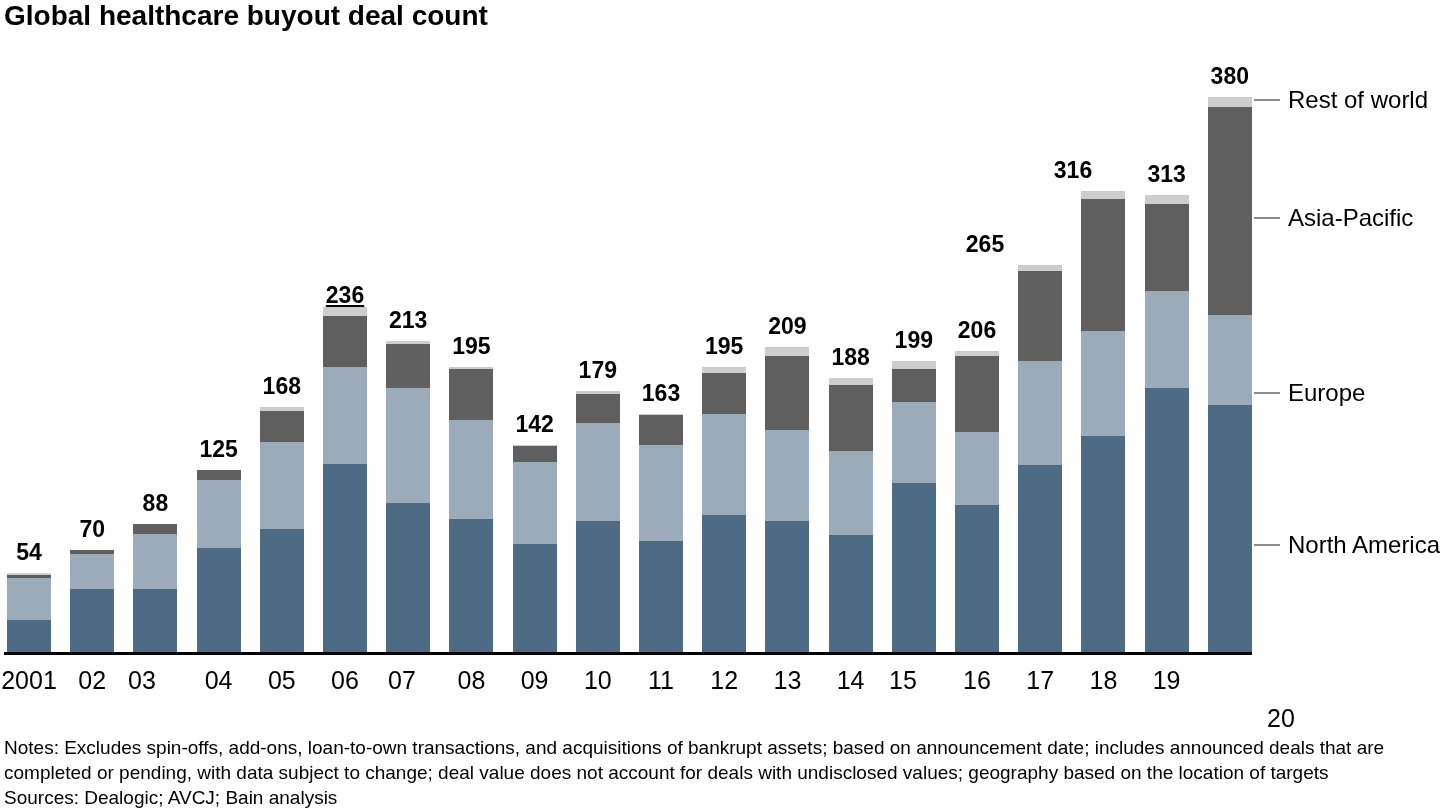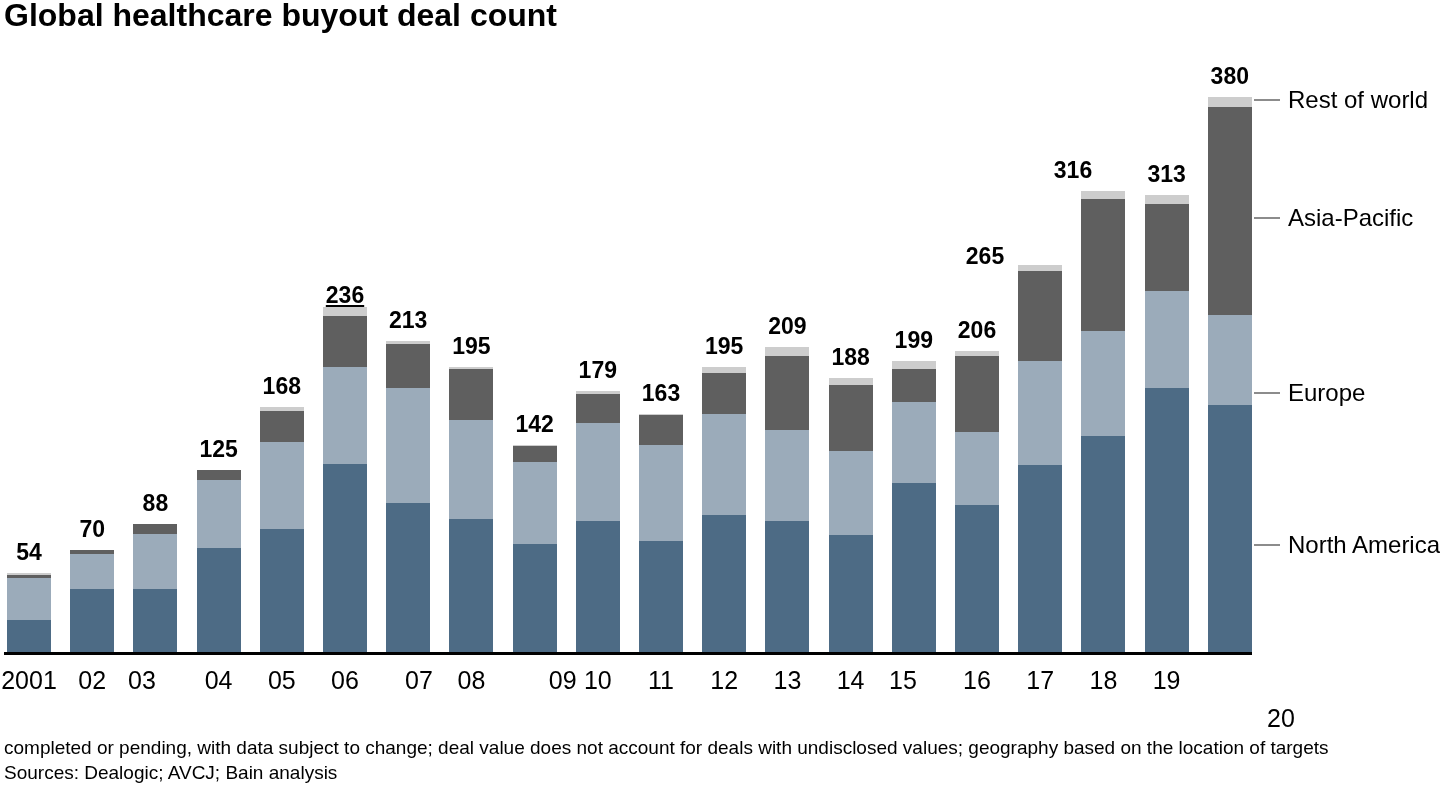"Global healthcare buyout deal count" .title { font-size: 32px -> 28px }
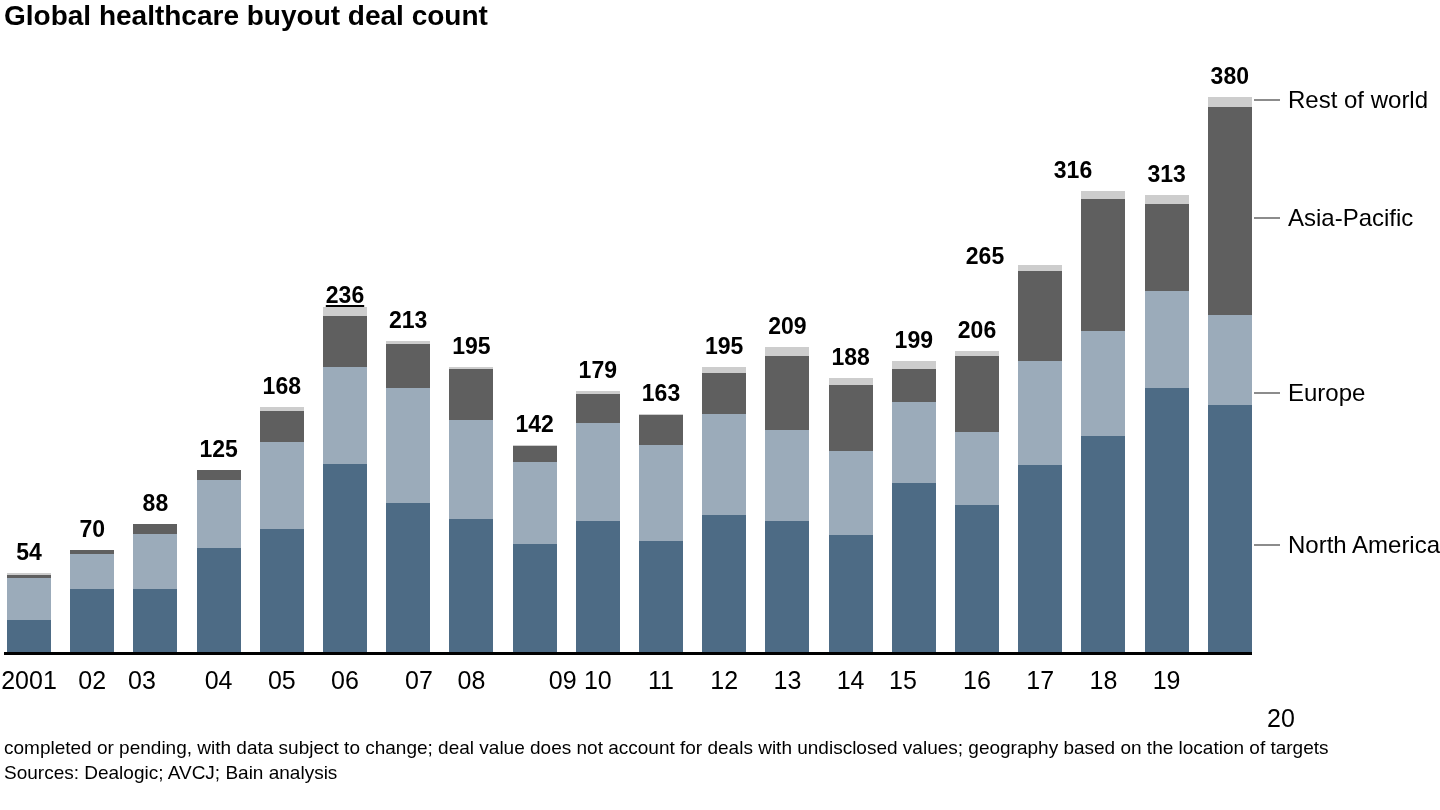"265" div.bar-value { margin-top: 12px -> none }
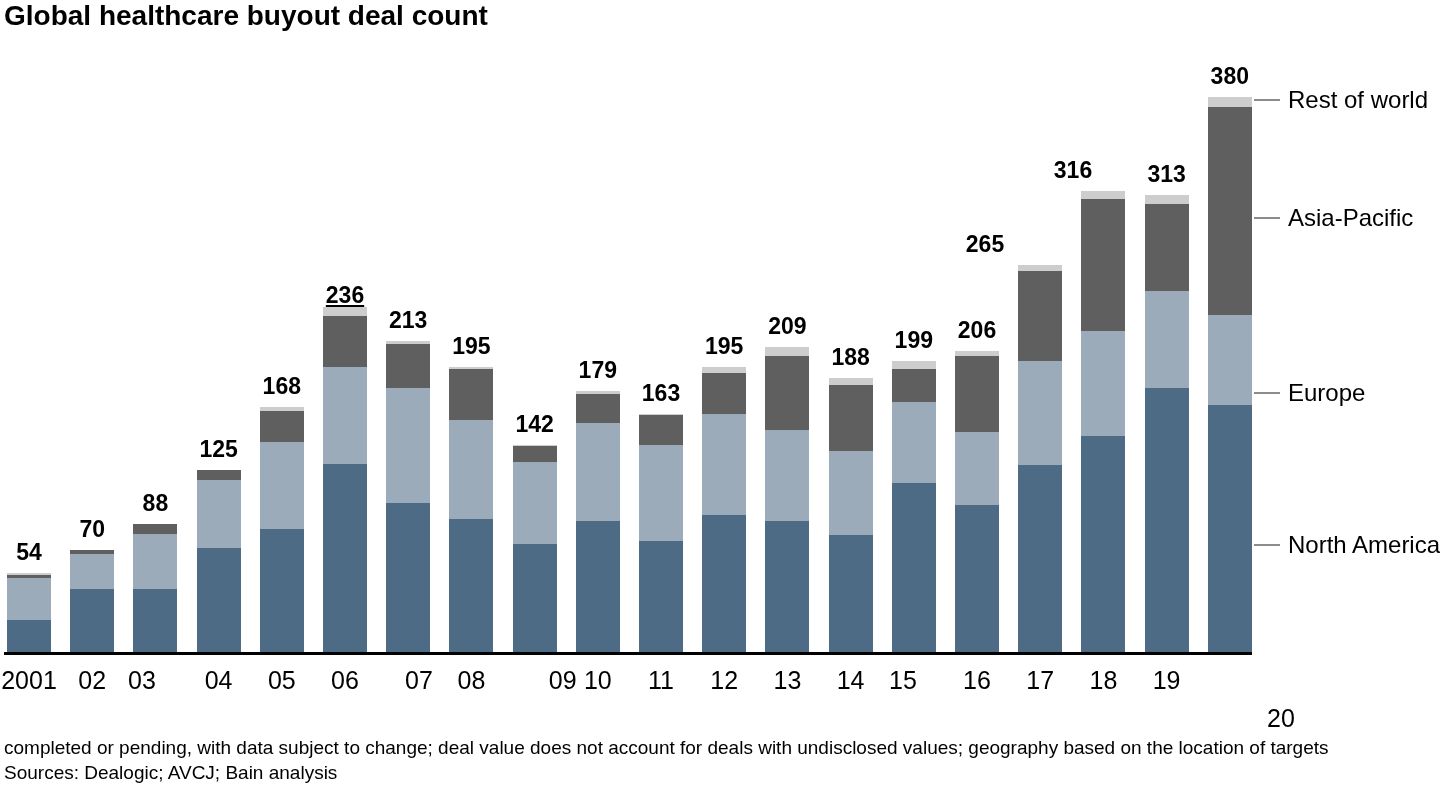"07" div.bar-year { left: 377px -> 360px }
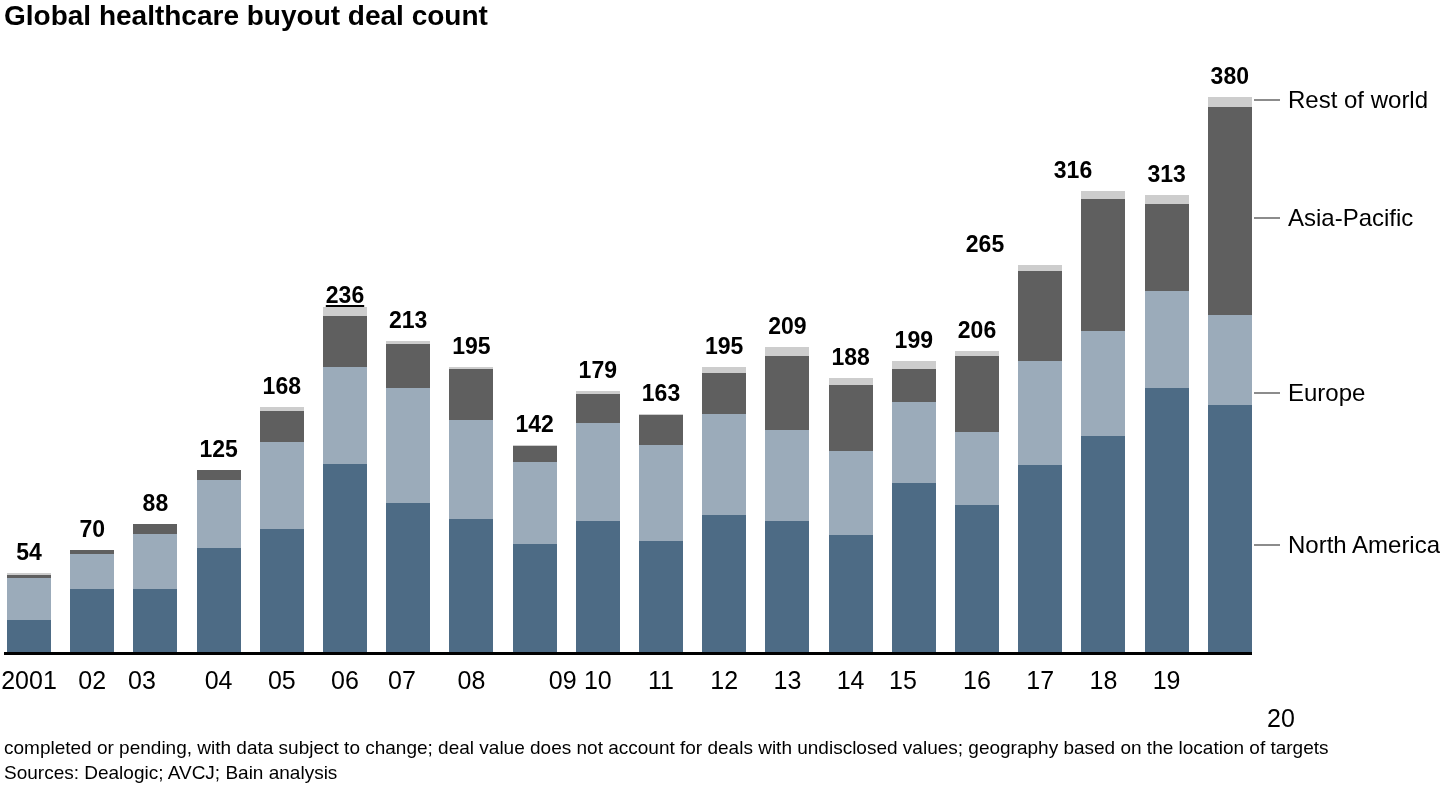"09" div.bar-year { text-align: right -> none }
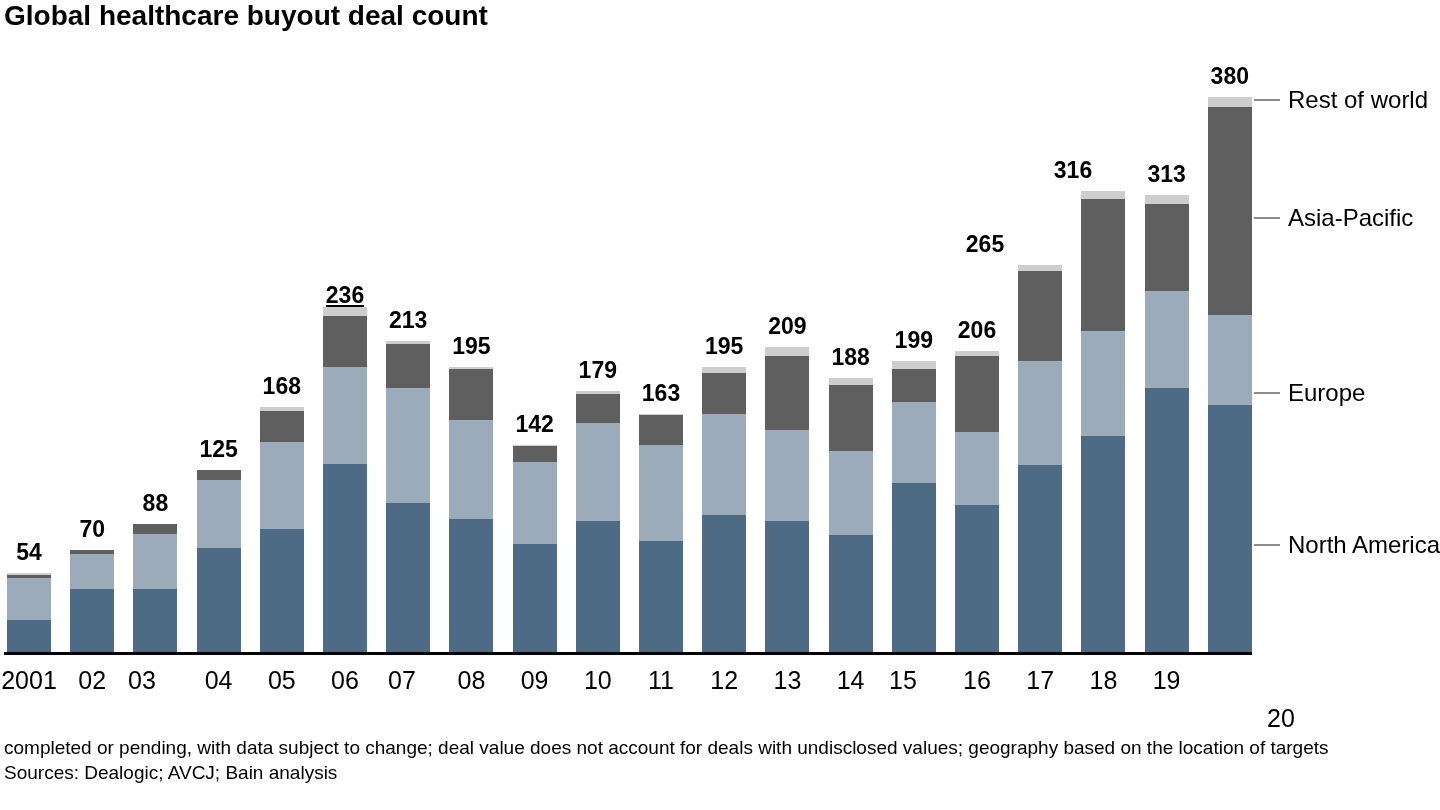"Notes: Excludes spin-offs, add-ons," div { html: none -> <div>Notes: Excludes spin-offs, add-ons, loan-to-own transactions, and acquisitions of bankrupt assets; based on announcement date; includes announced deals that are</div> }
